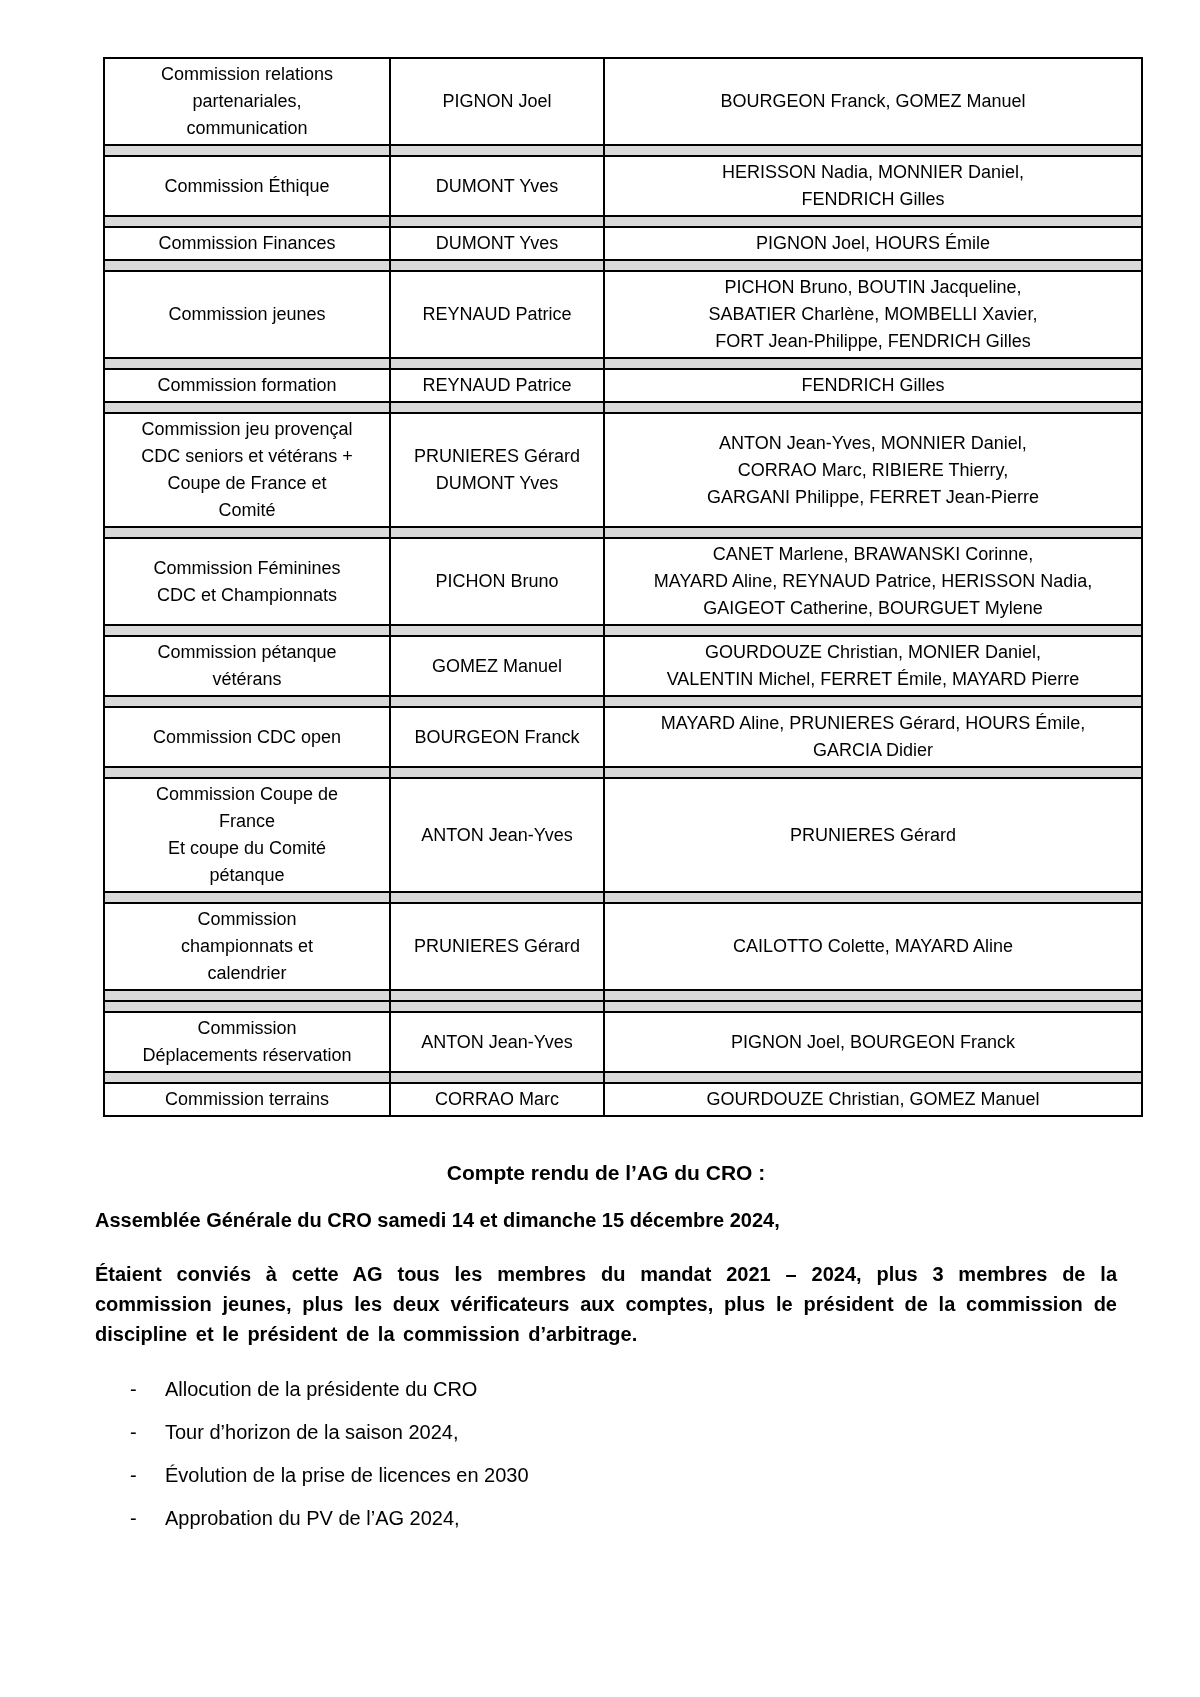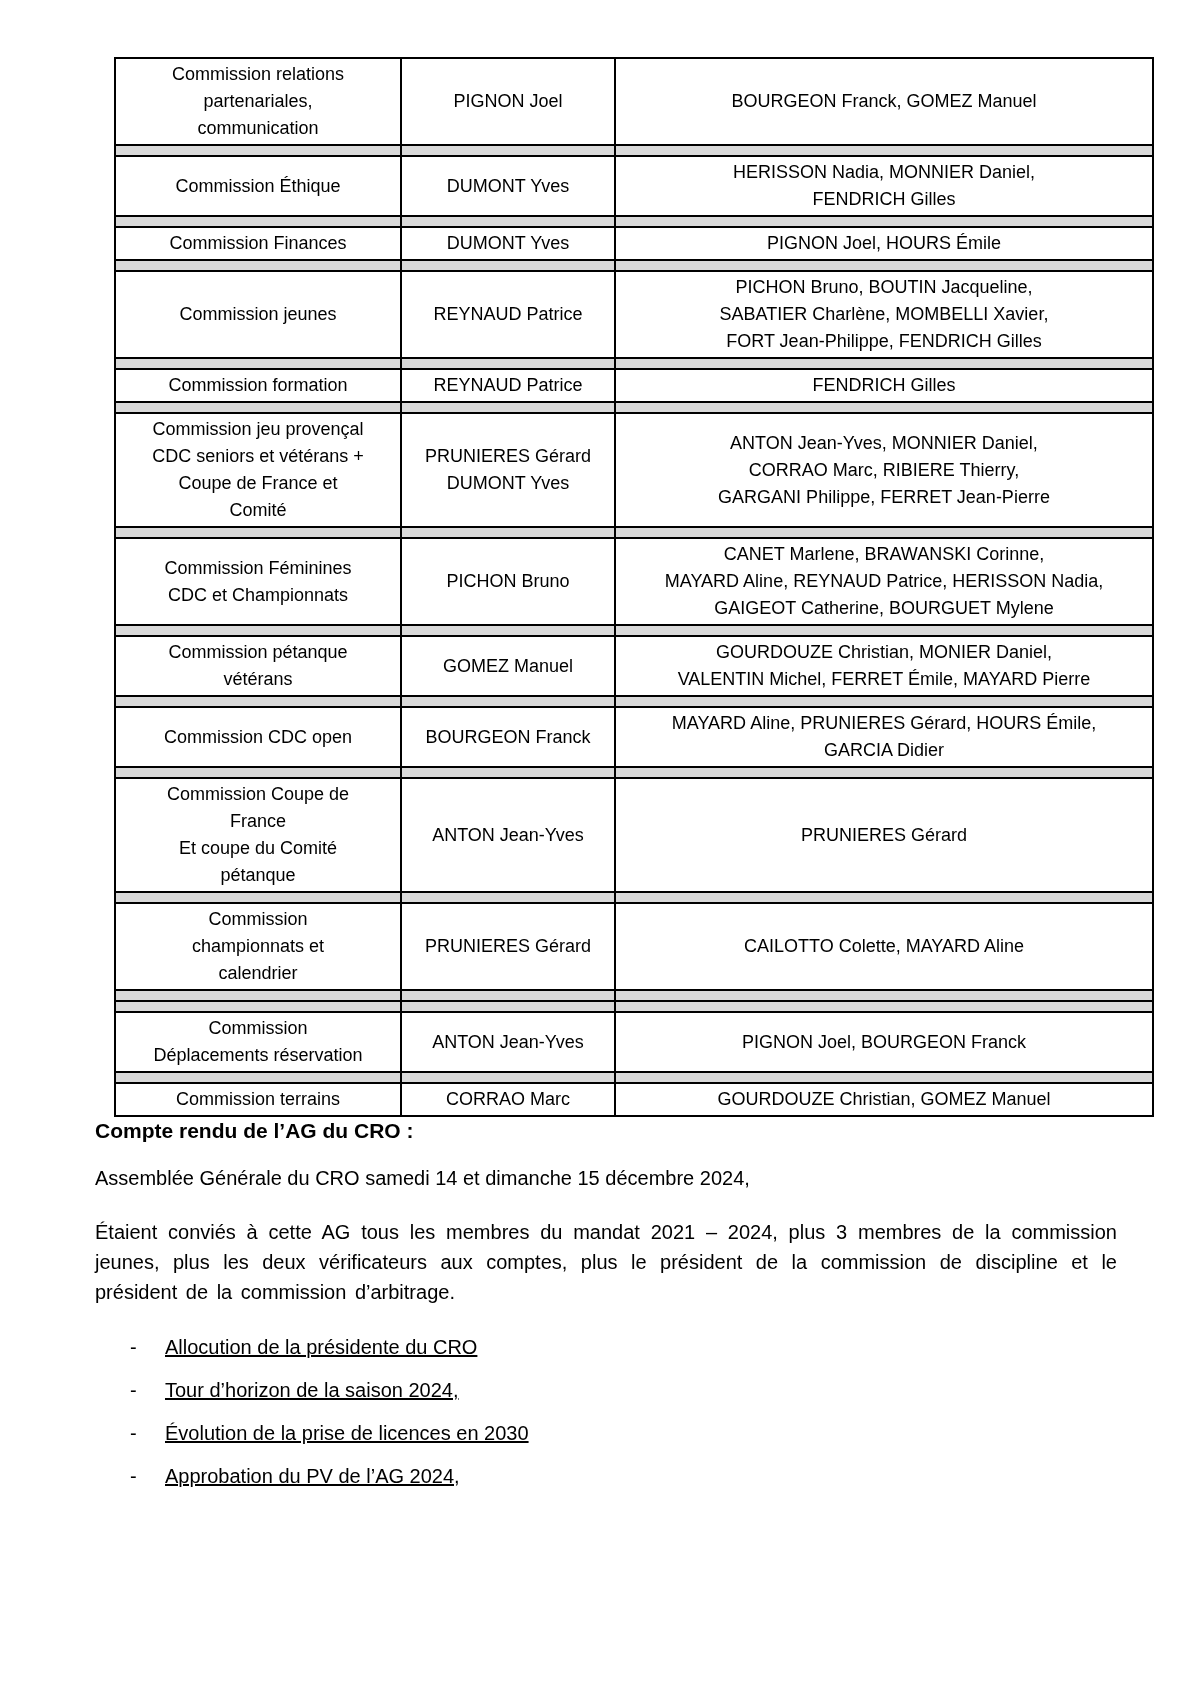"Commission relations" table.commission-table { margin-left: 19px -> 8px }
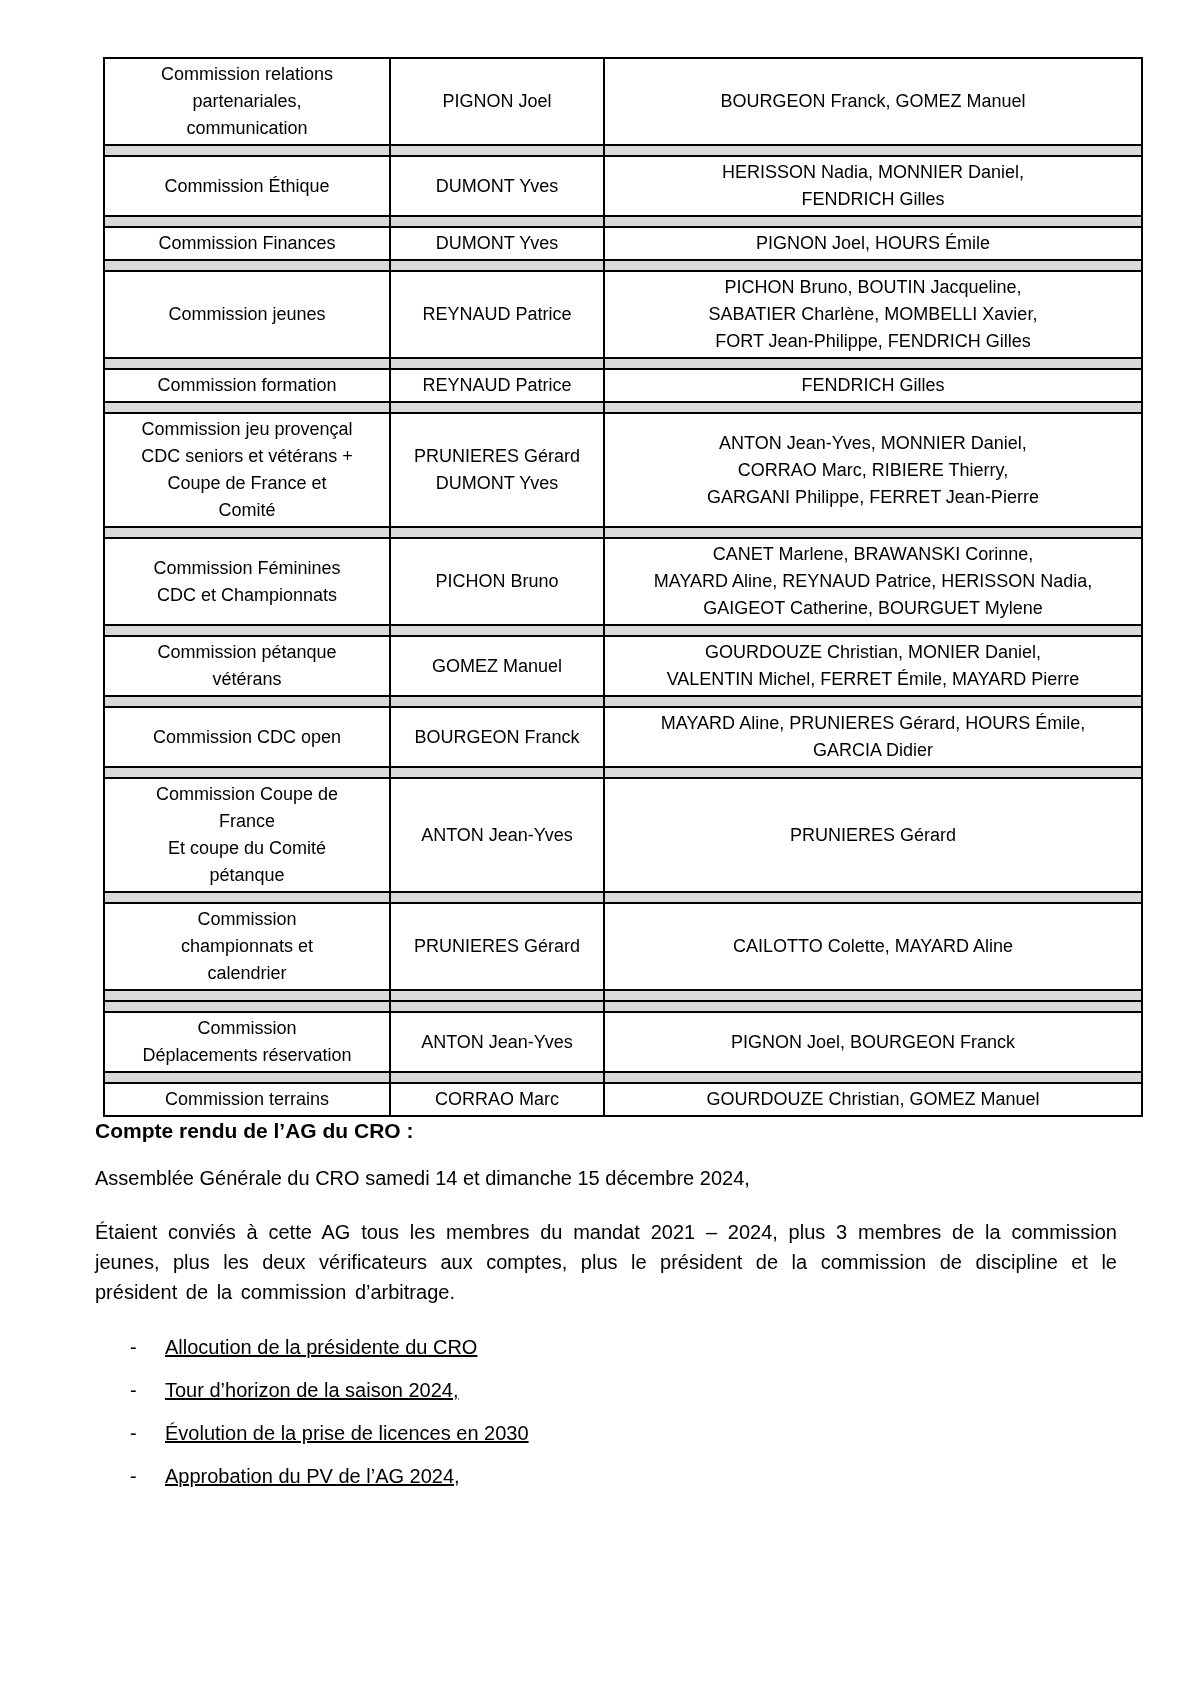"Compte rendu de l’AG du" .section-heading { margin-top: none -> 42px; text-align: none -> center }
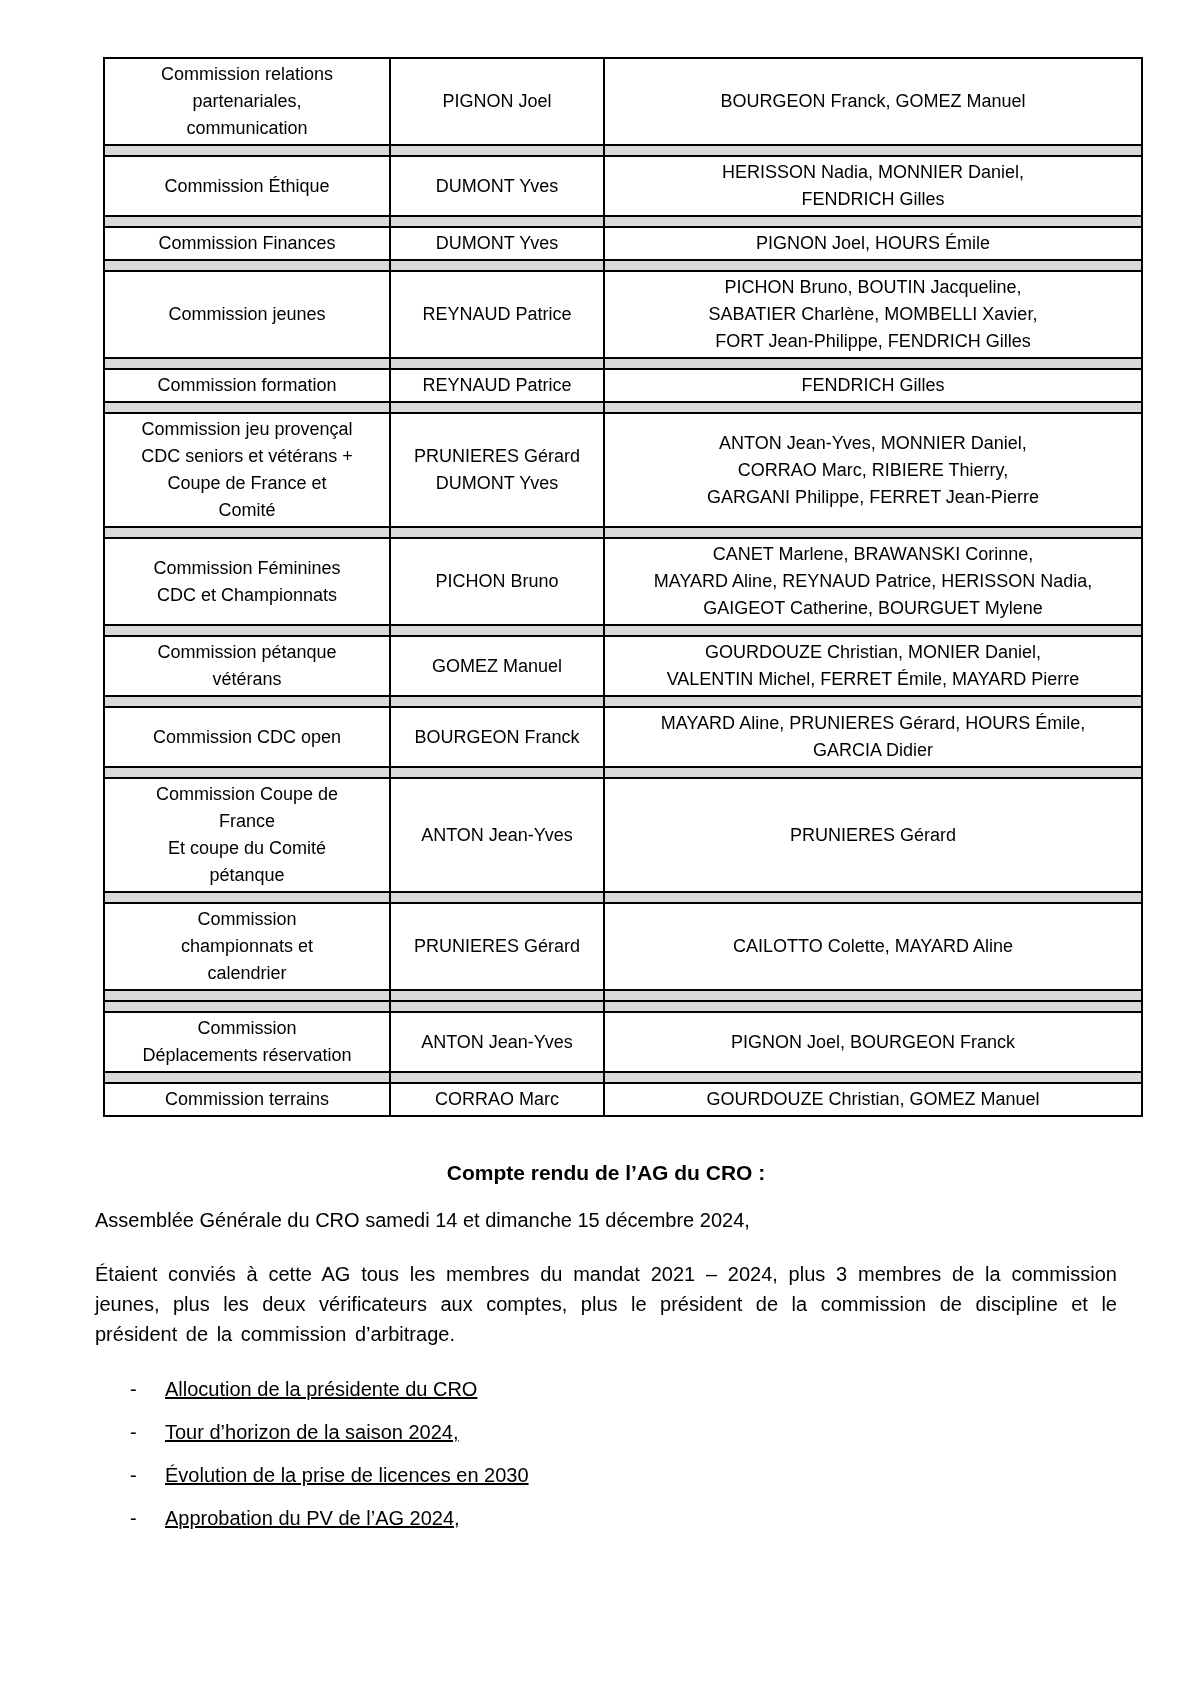"Assemblée Générale du CRO samedi" .para { font-weight: none -> bold }
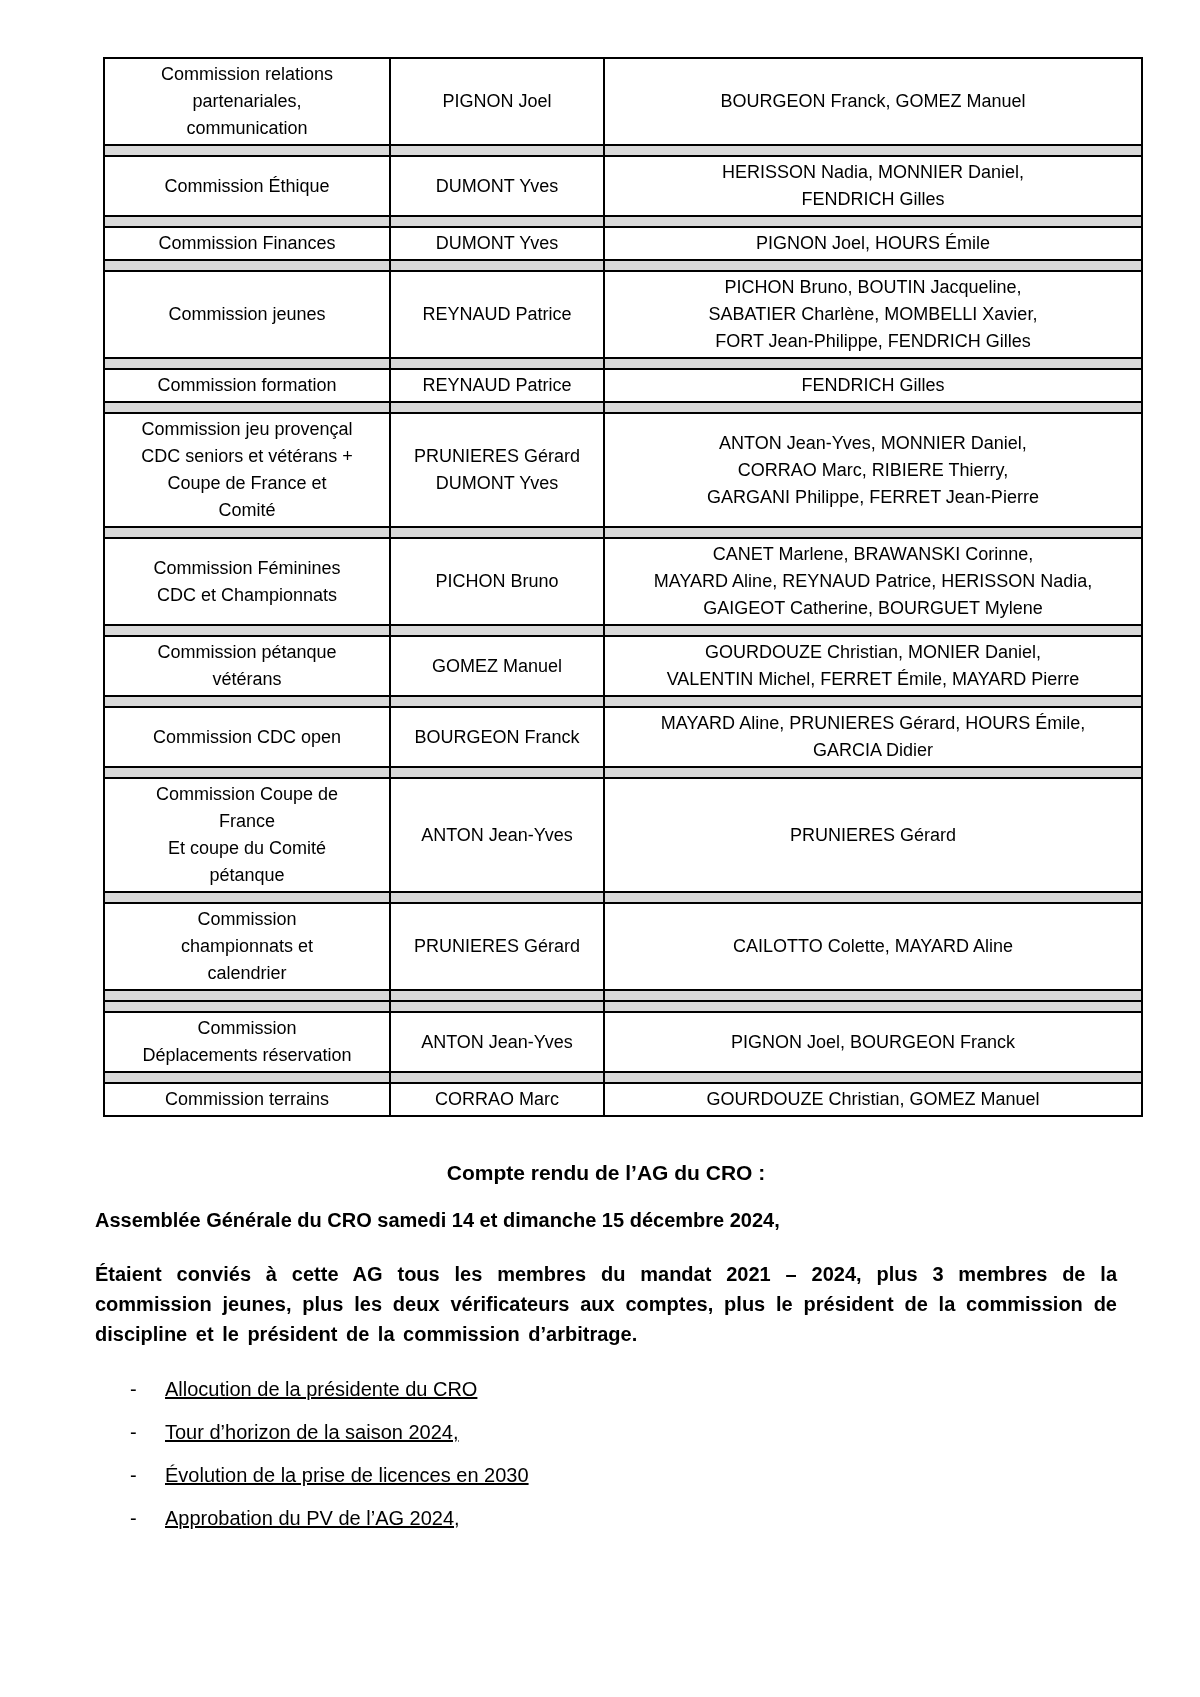"Allocution de la présidente du" .bullet-text { text-decoration: underline -> none }
